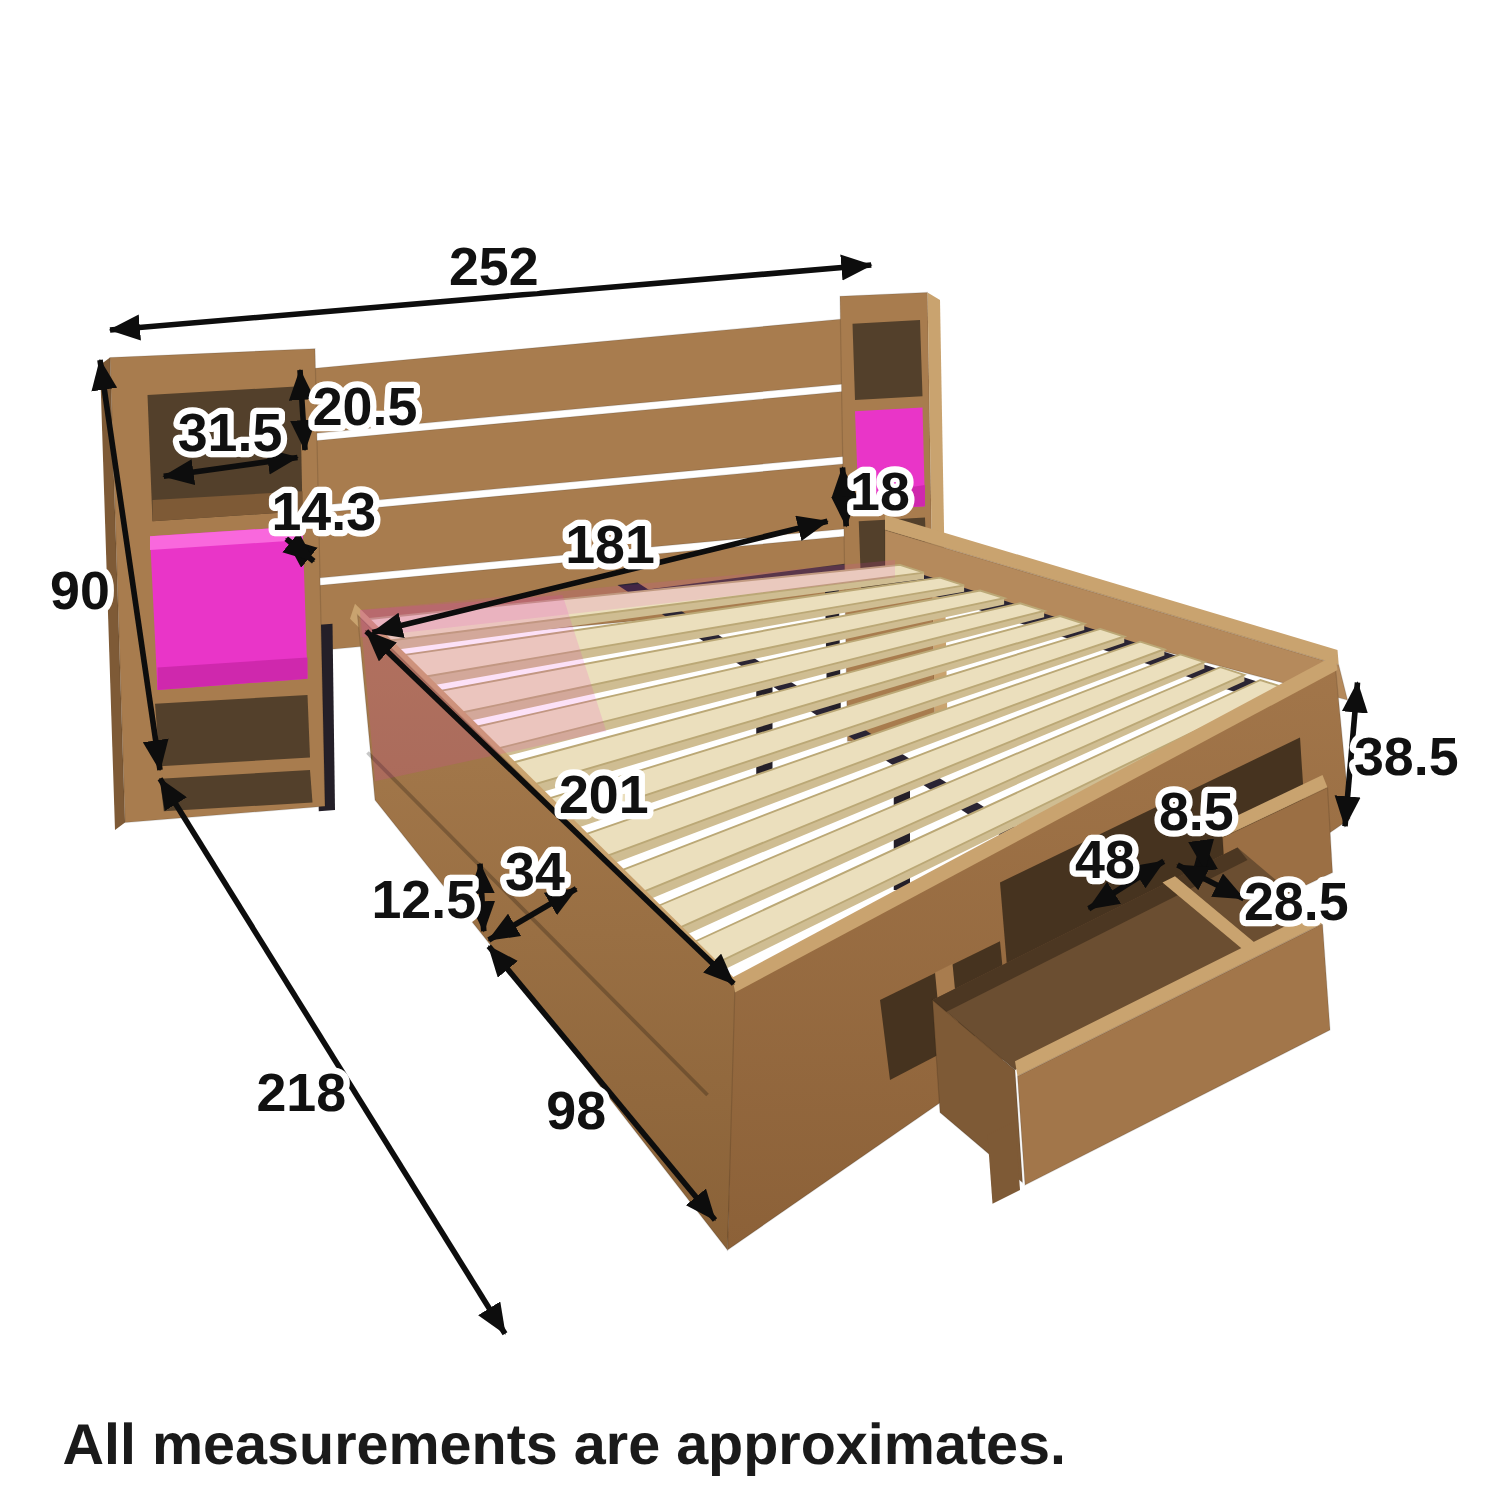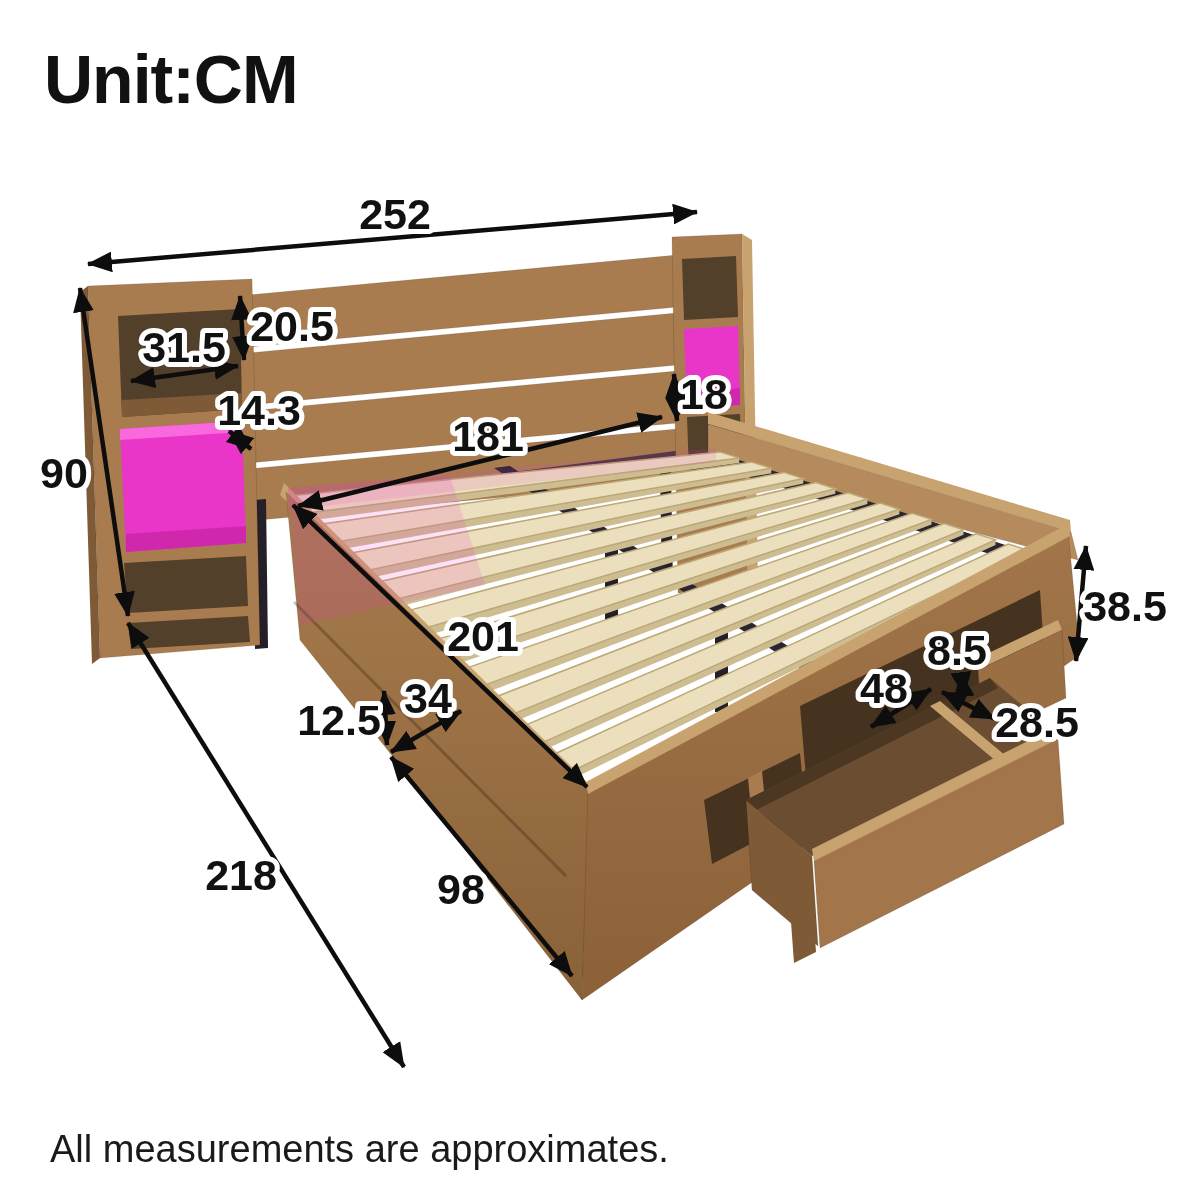"Unit:CM" div.unit { html: <div>Unit:CM</div> -> none }
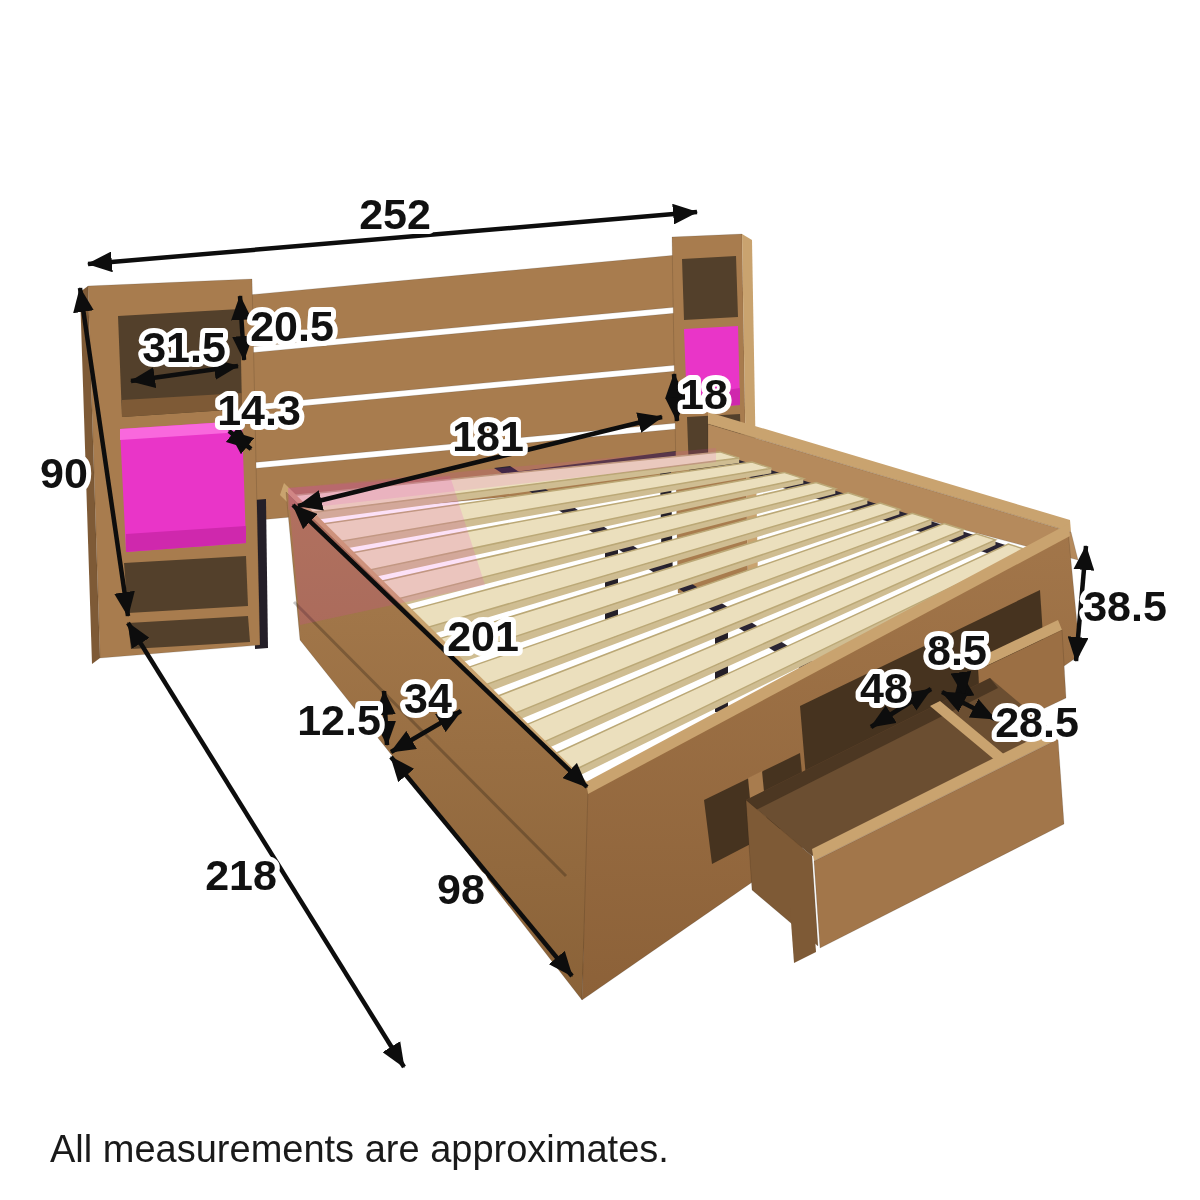"All measurements are approximates." .note { font-size: 38px -> 46px; font-weight: normal -> bold }
